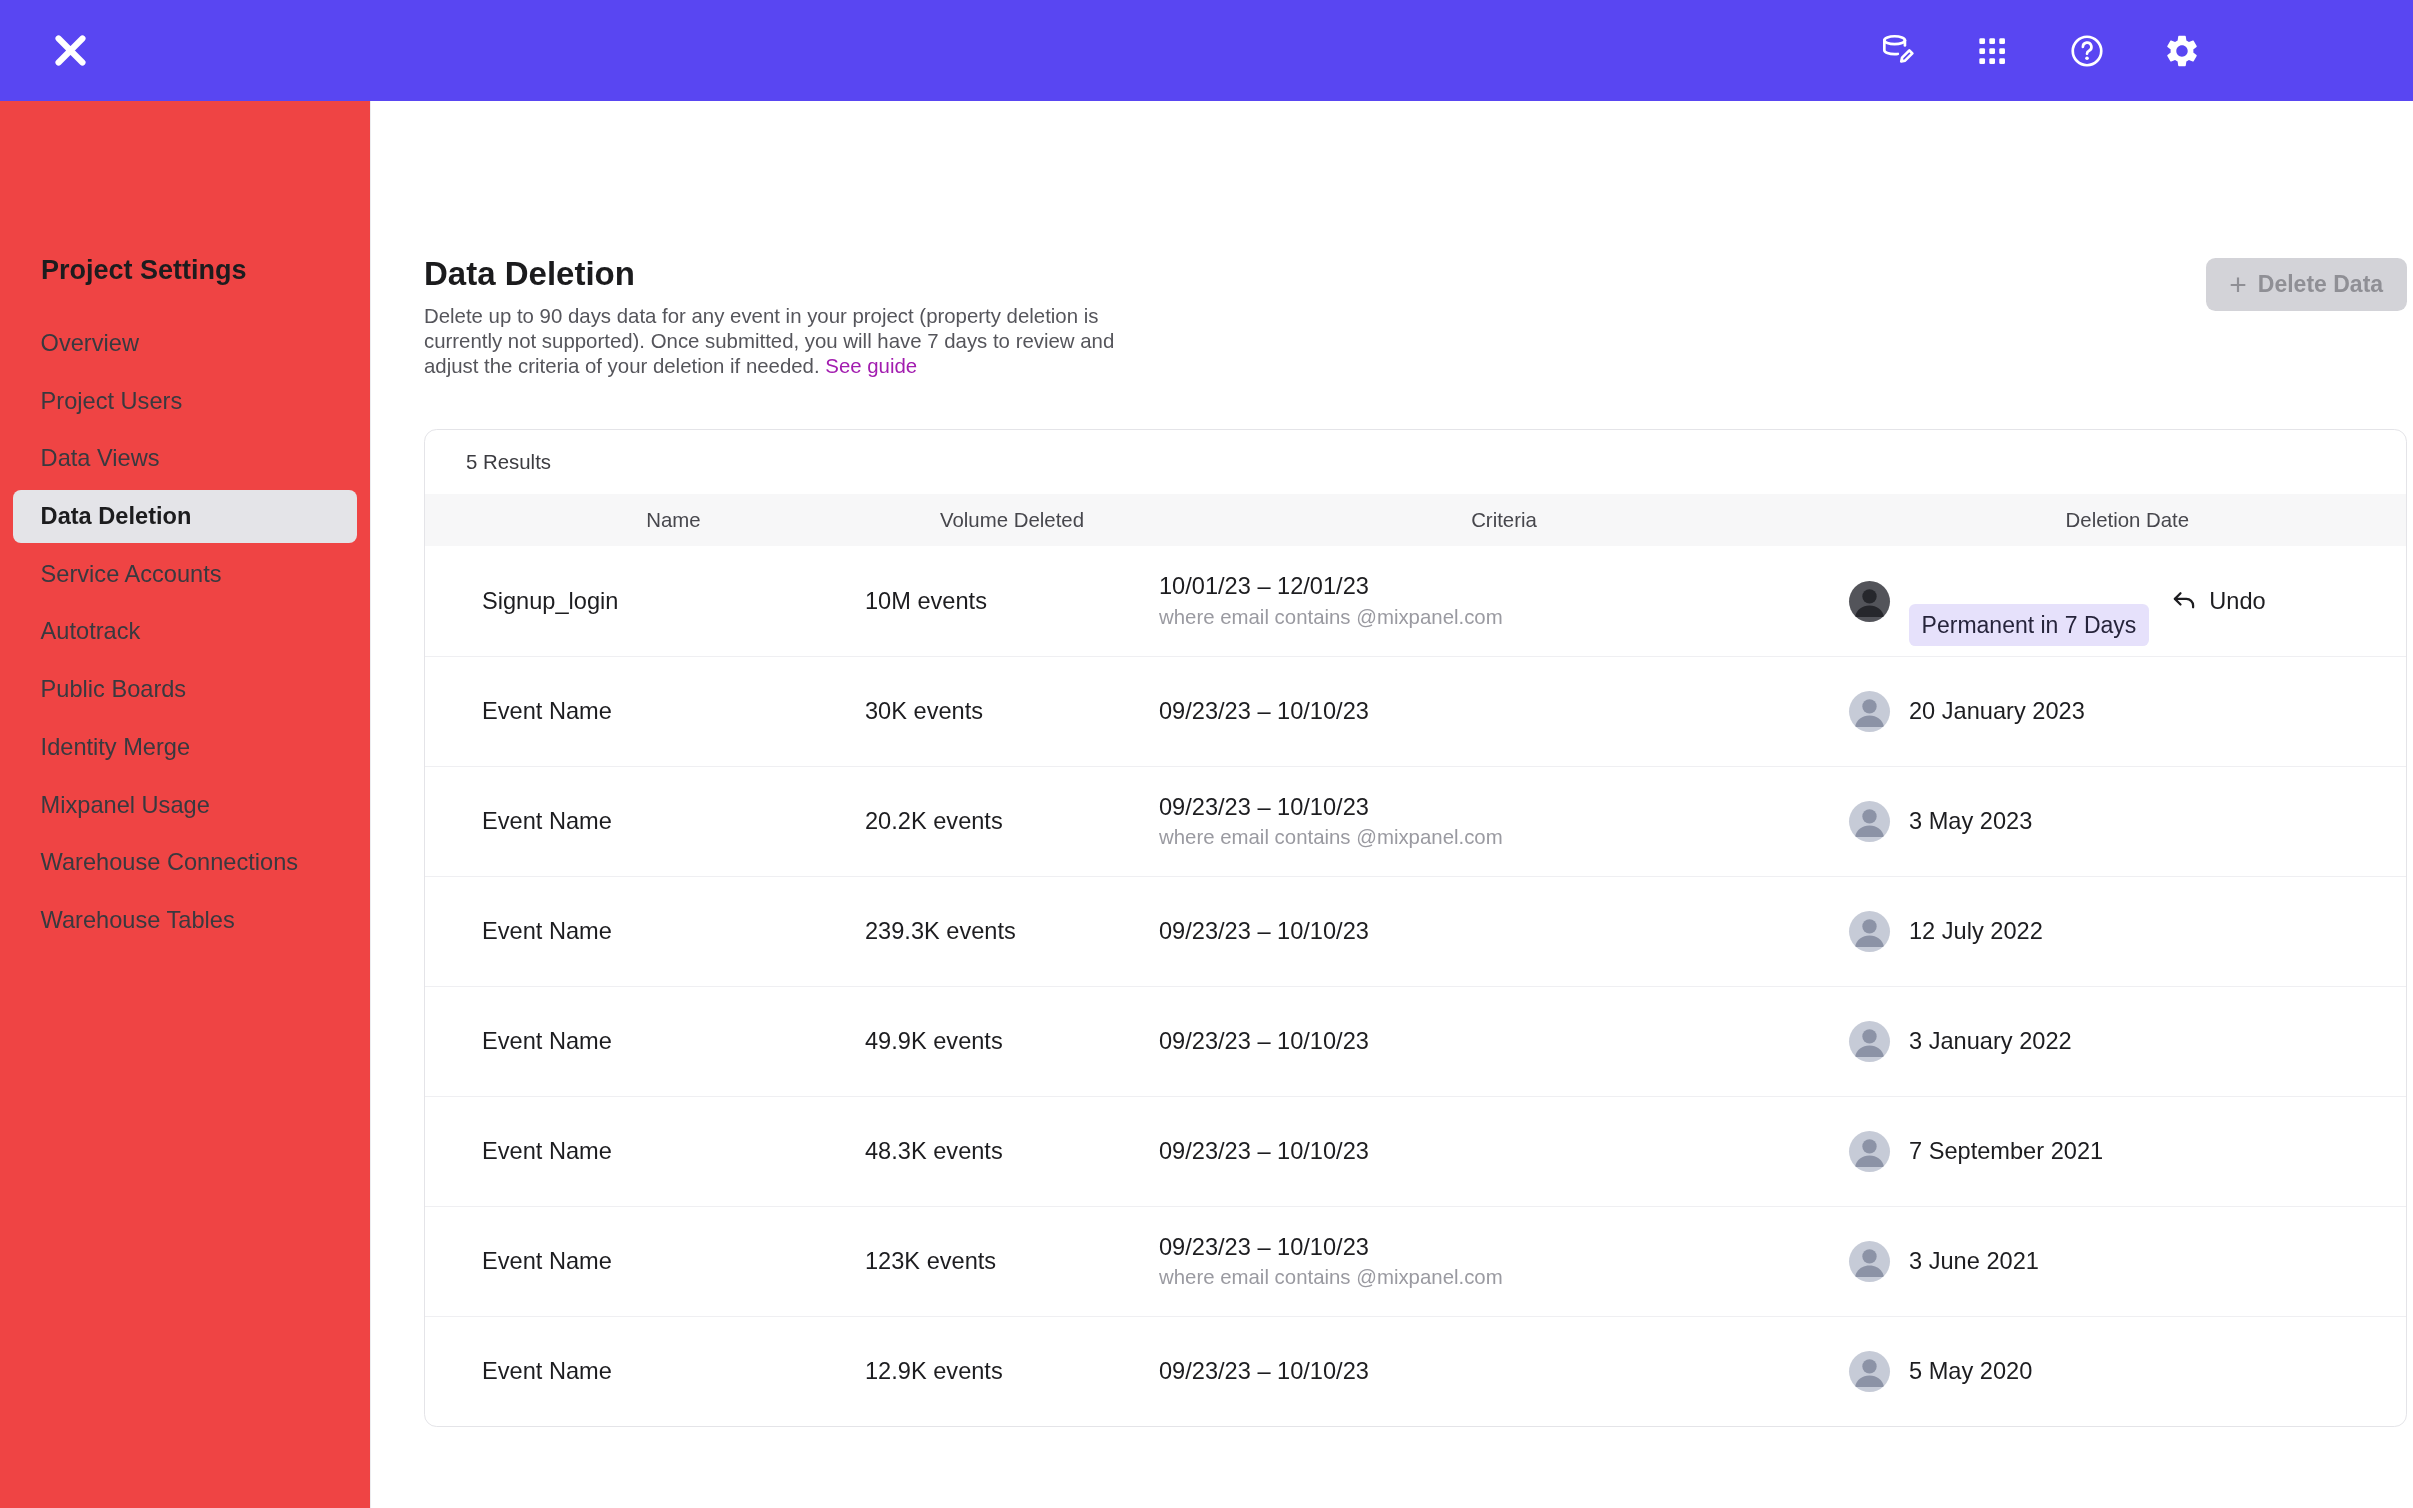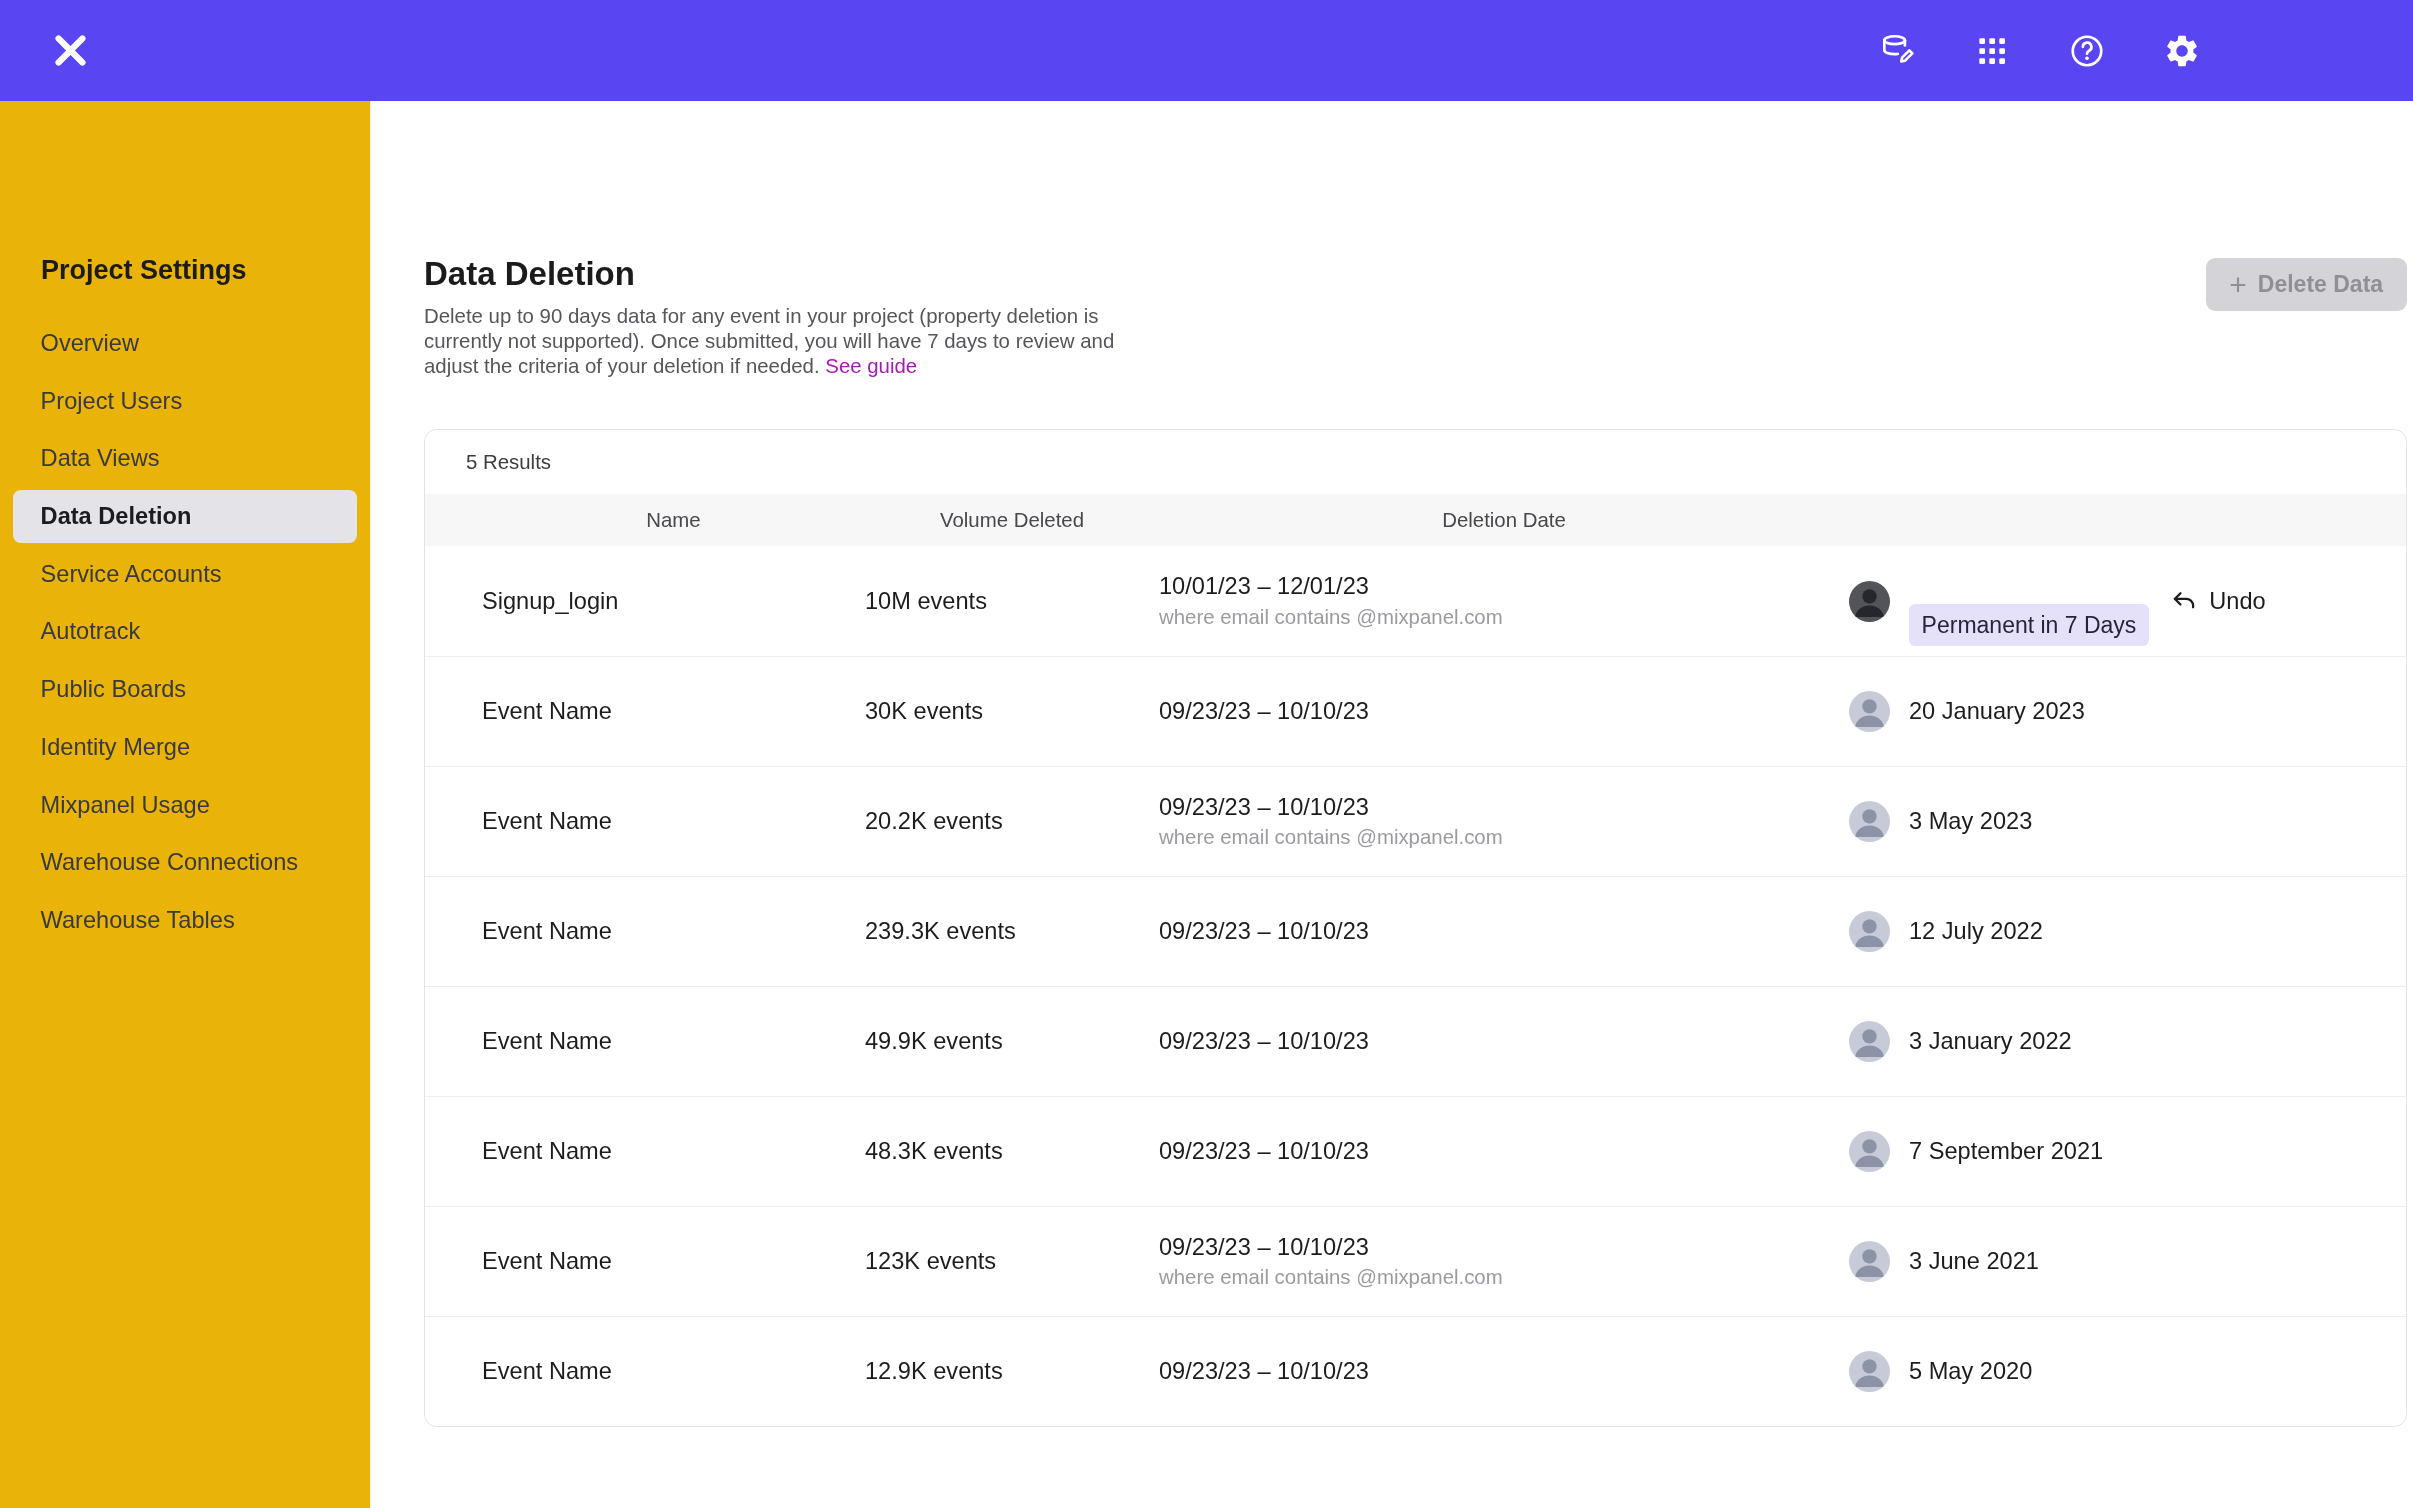"Project Settings" .sidebar { background: #eab308 -> #ef4444 }
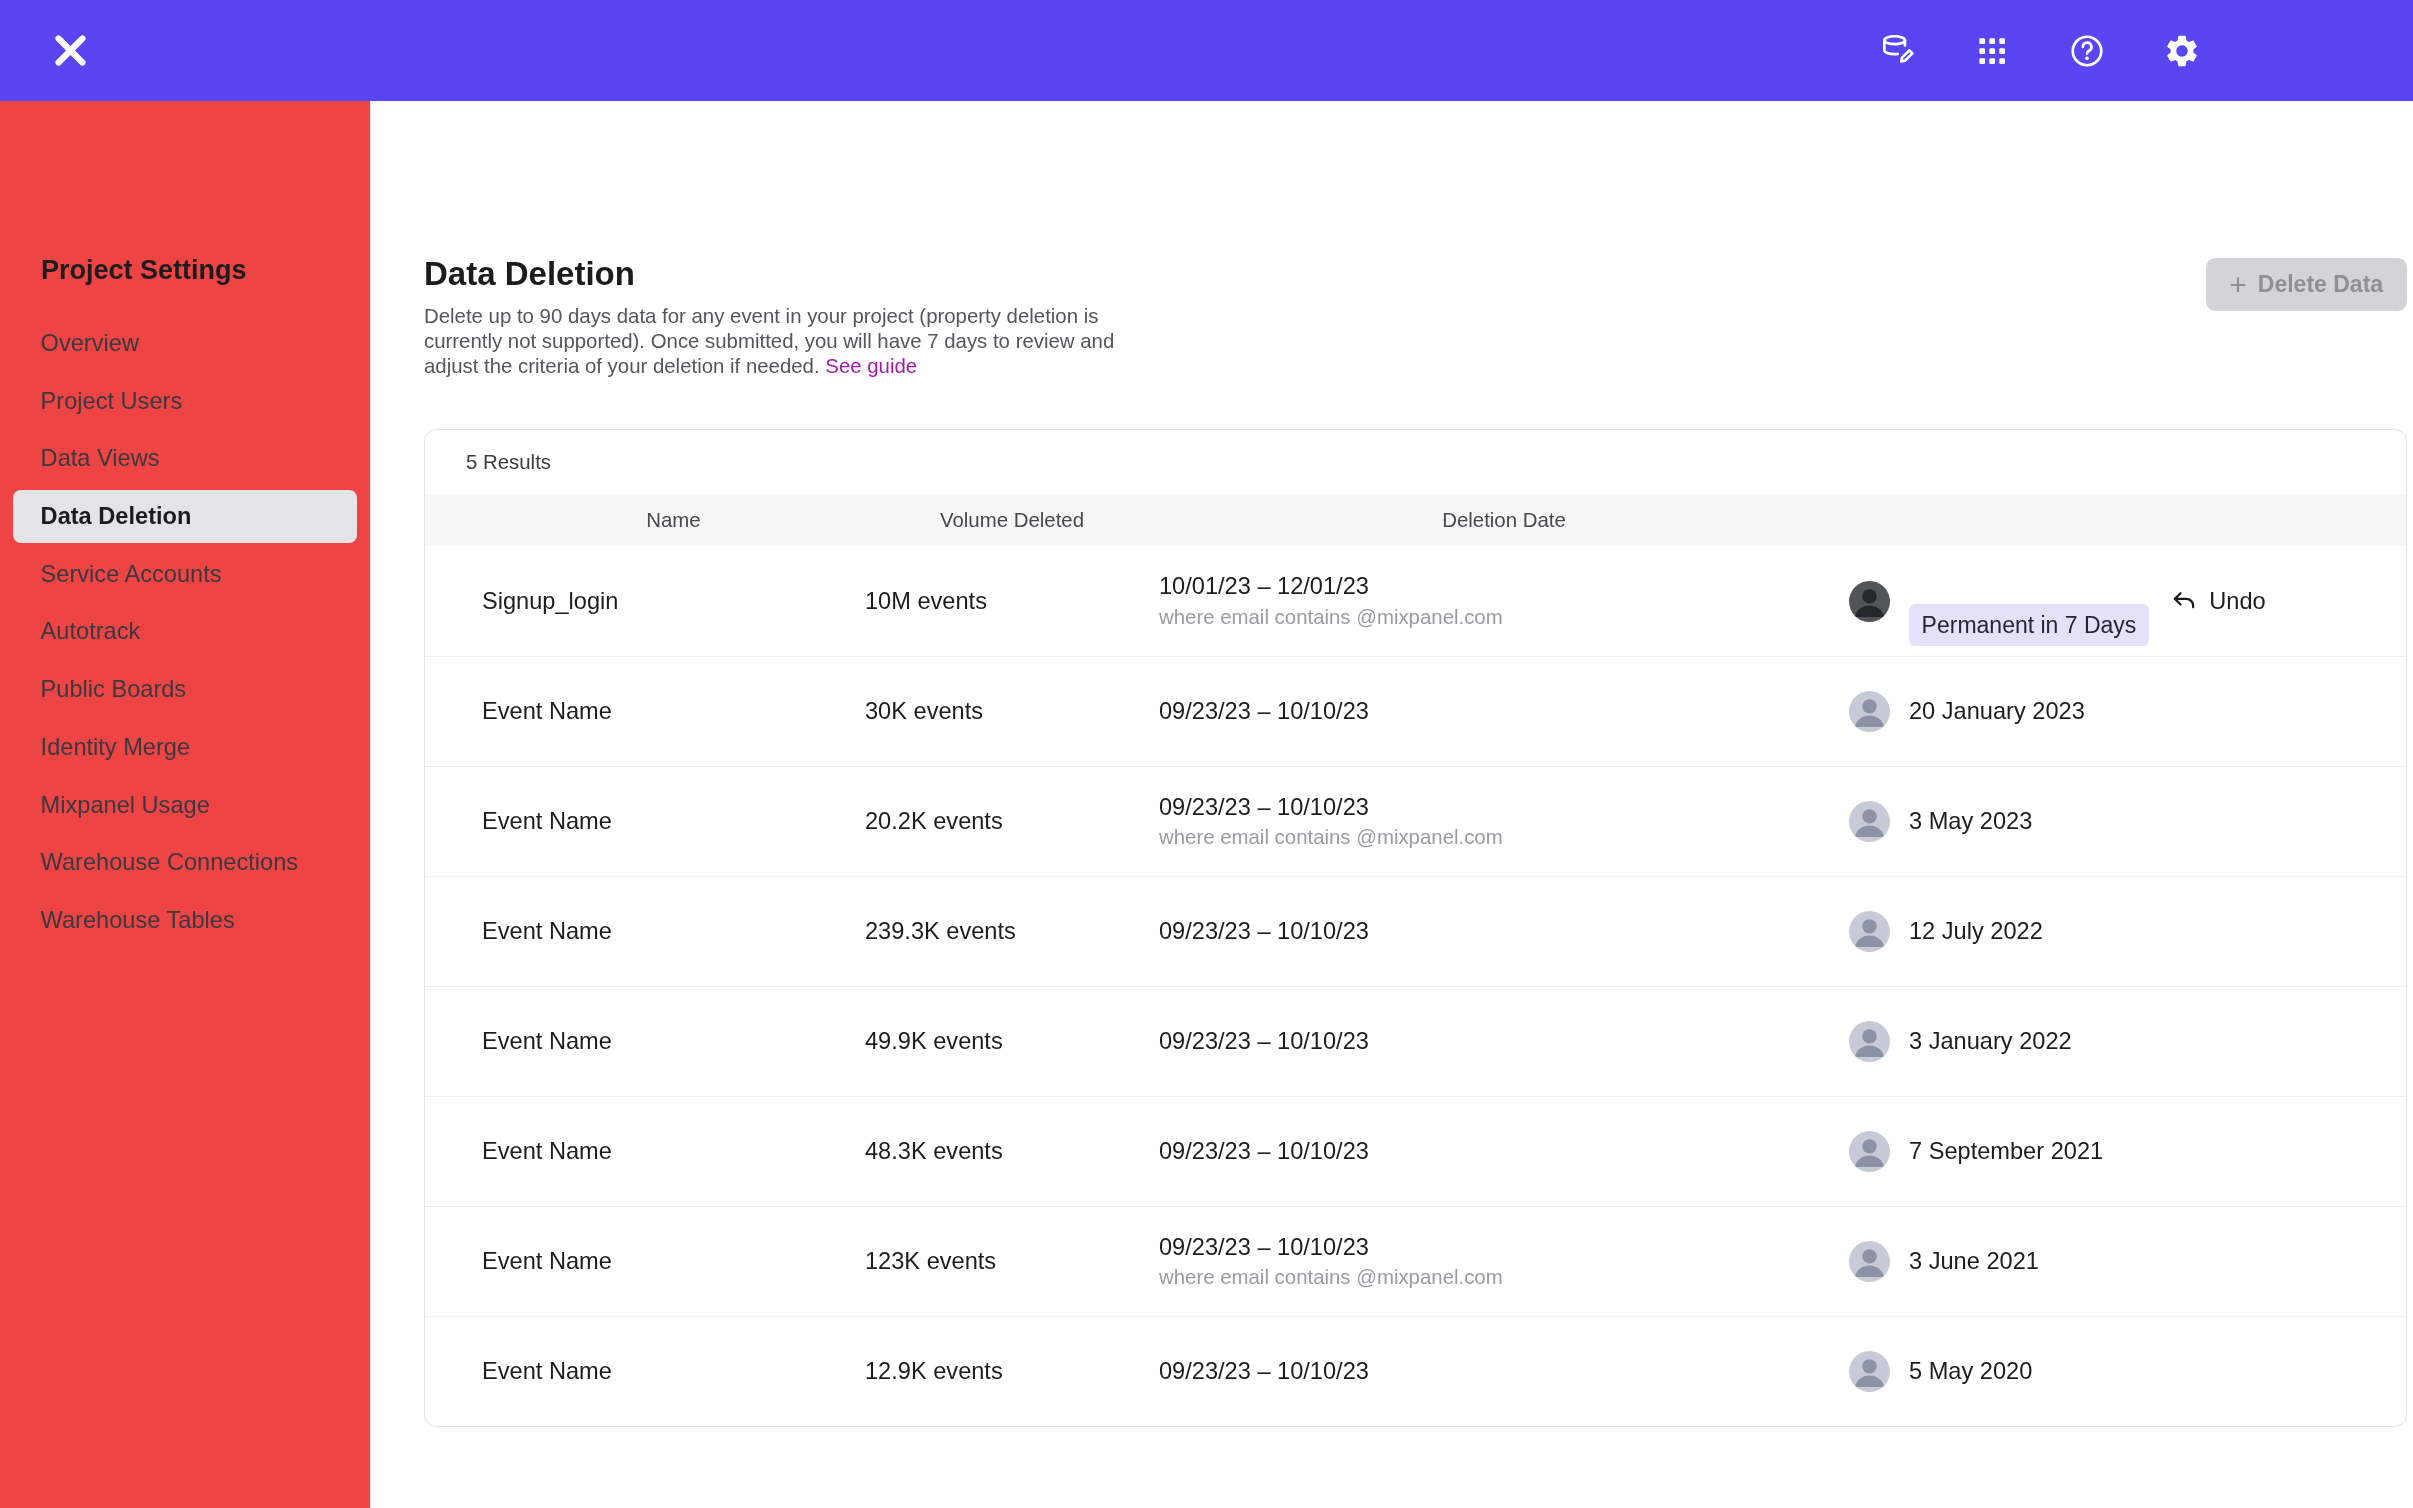"Criteria" div { html: none -> <div>Criteria</div> }
